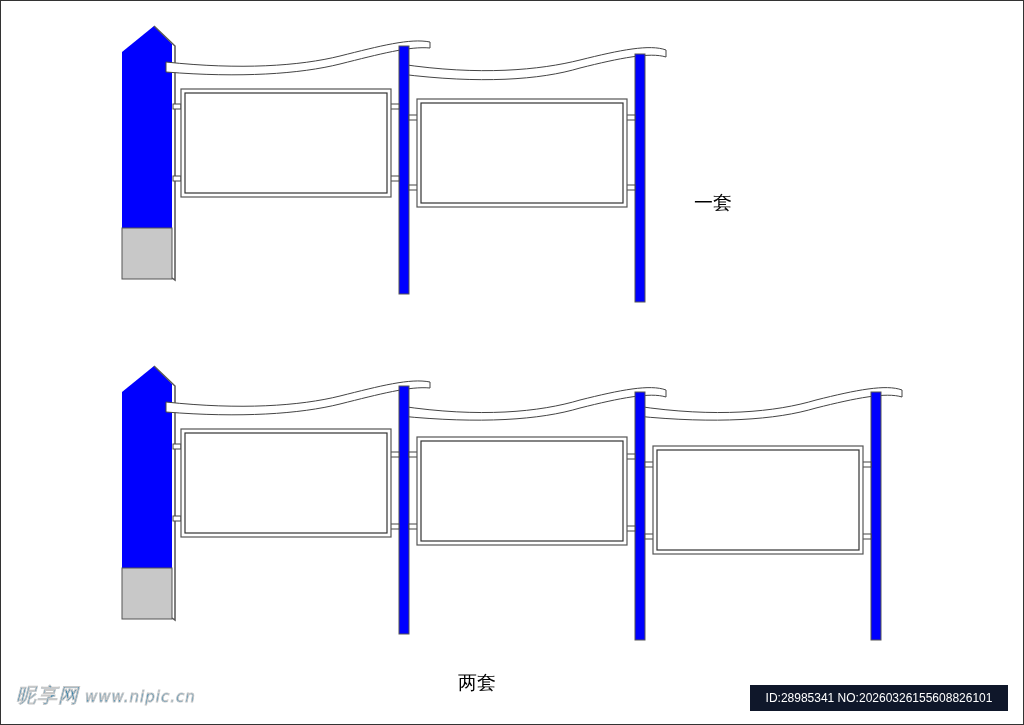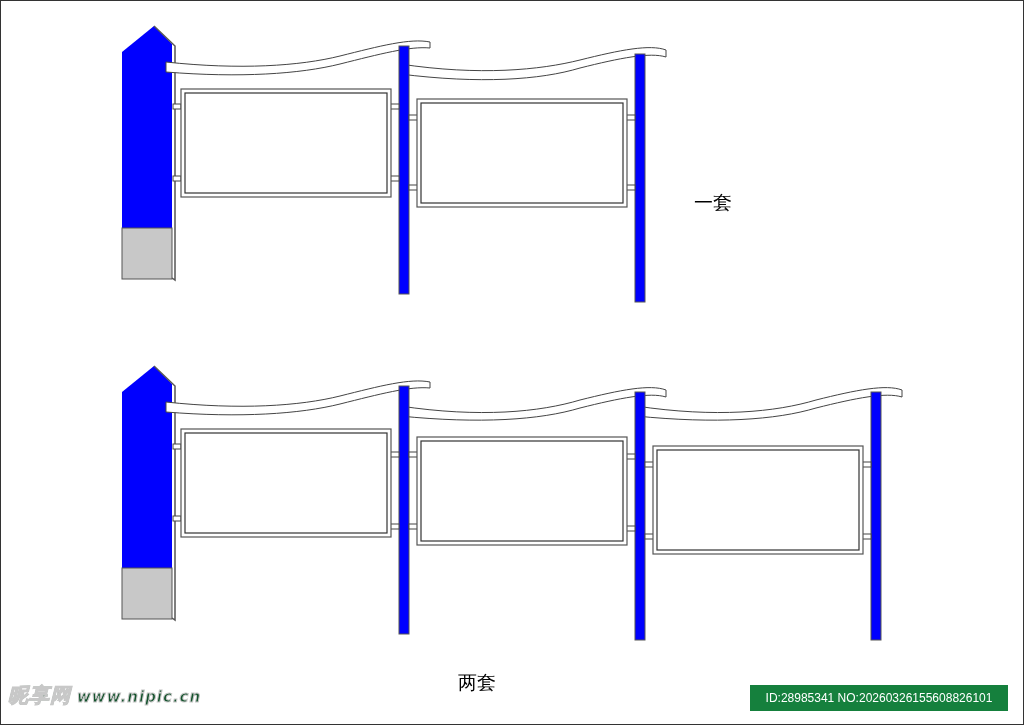"昵享网 www.nipic.cn" .watermark-left { color: #14532d -> #0369a1; font-weight: bold -> normal; left: 8px -> 16px }
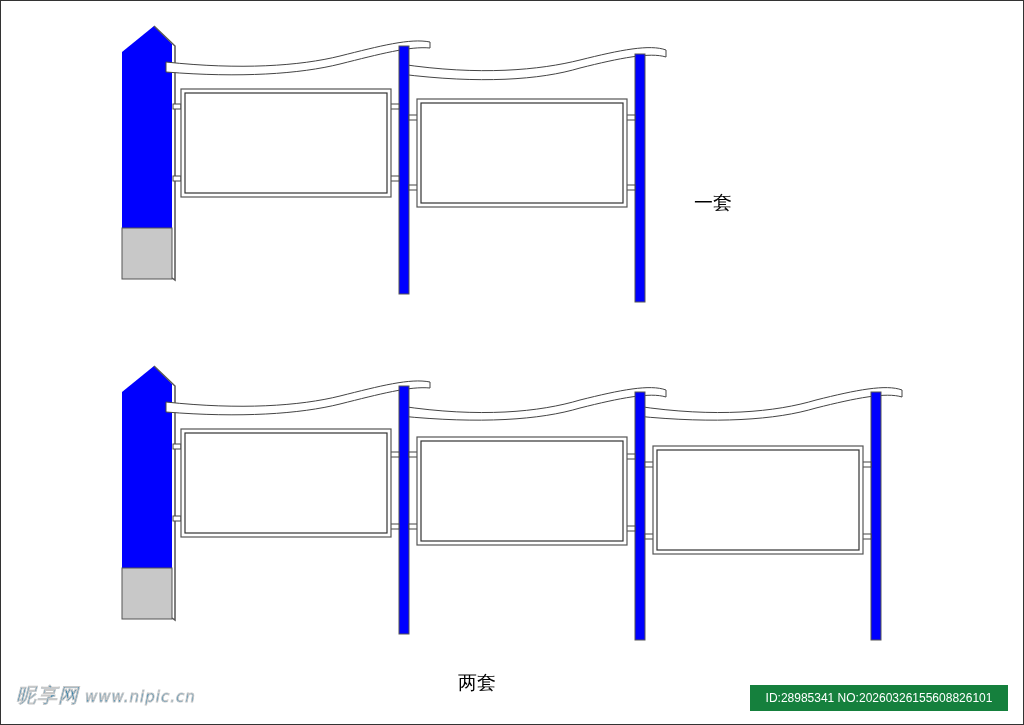"ID:28985341 NO:20260326155608826101" .id-badge { background: #15803d -> #0f172a }
